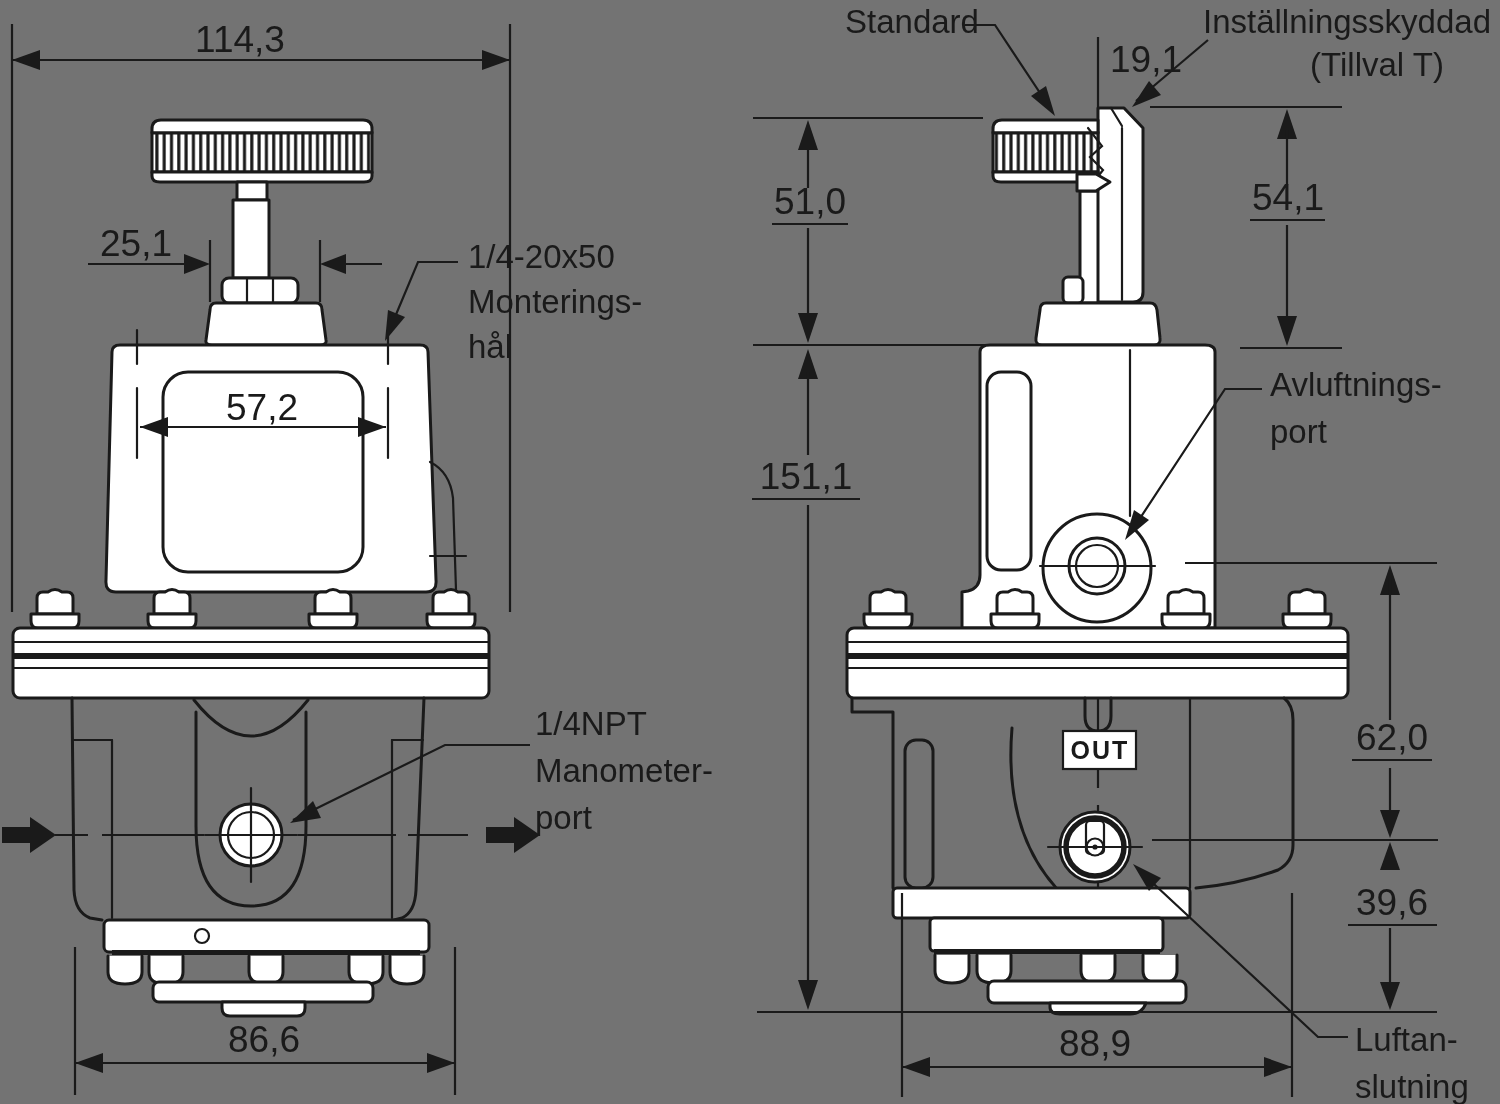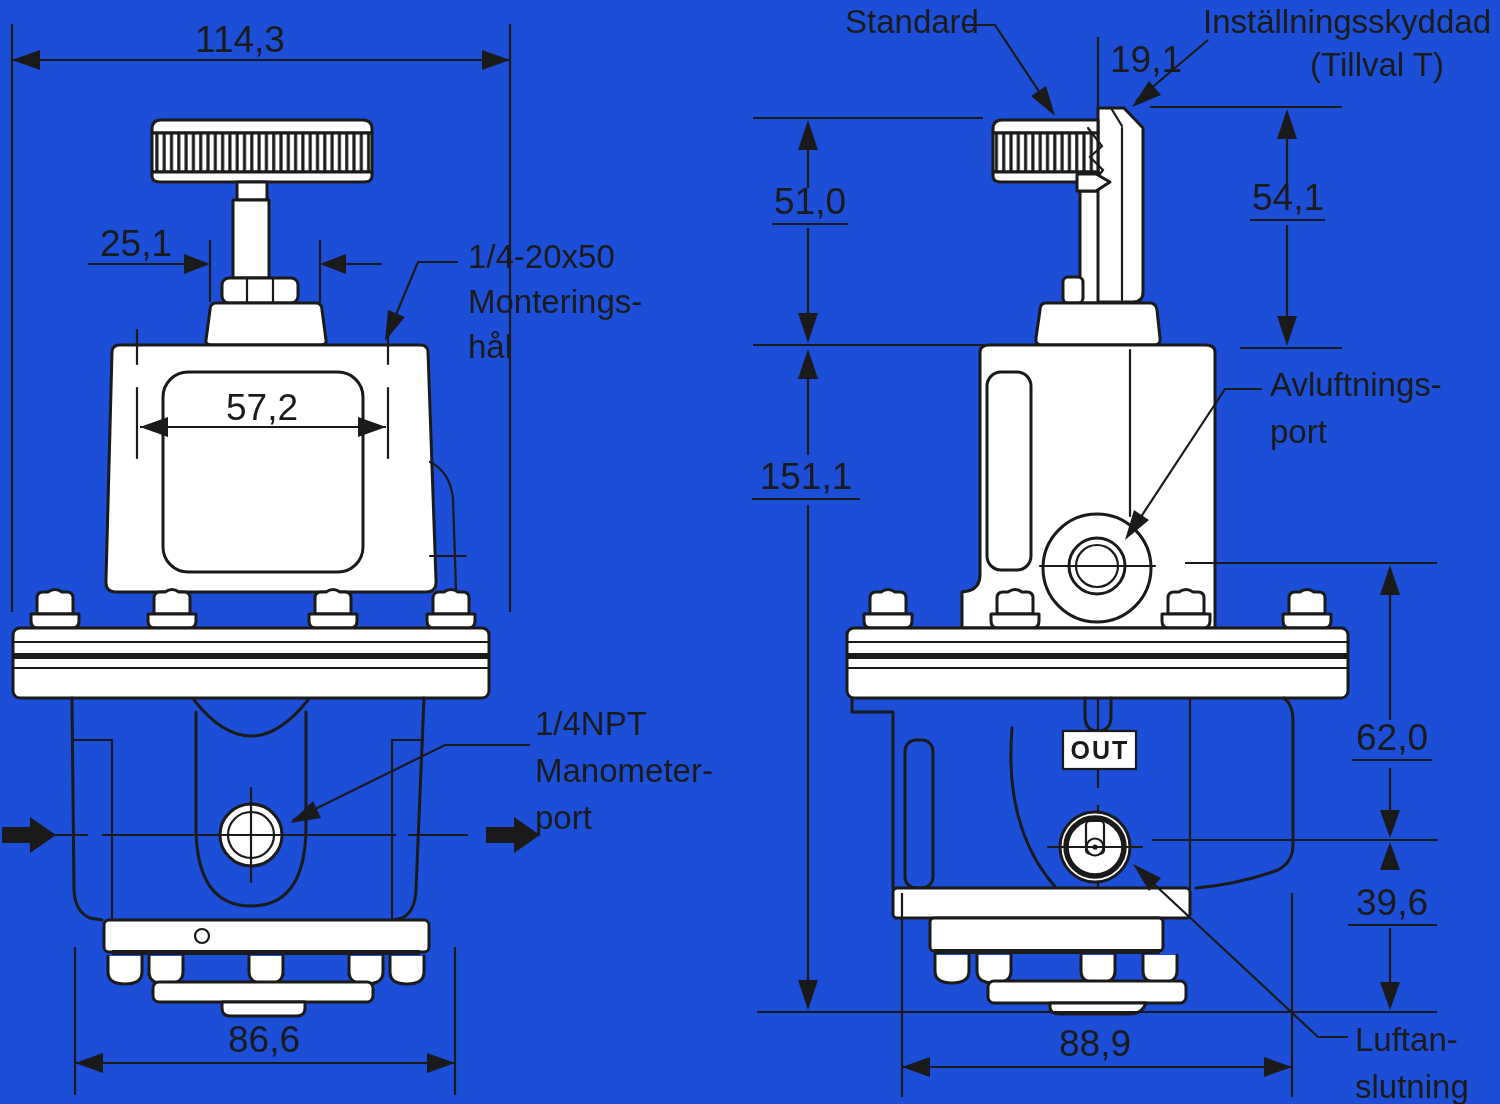"114,3" .stage { background: #1d4ed8 -> #737373 }
